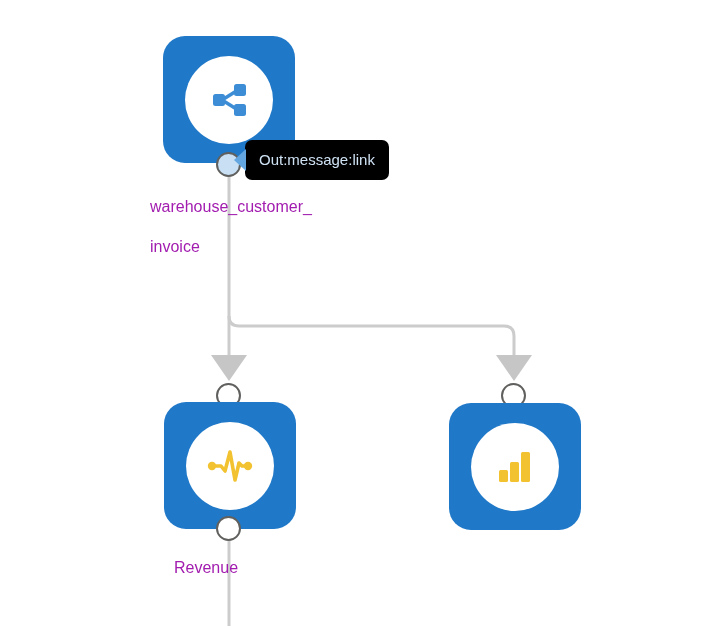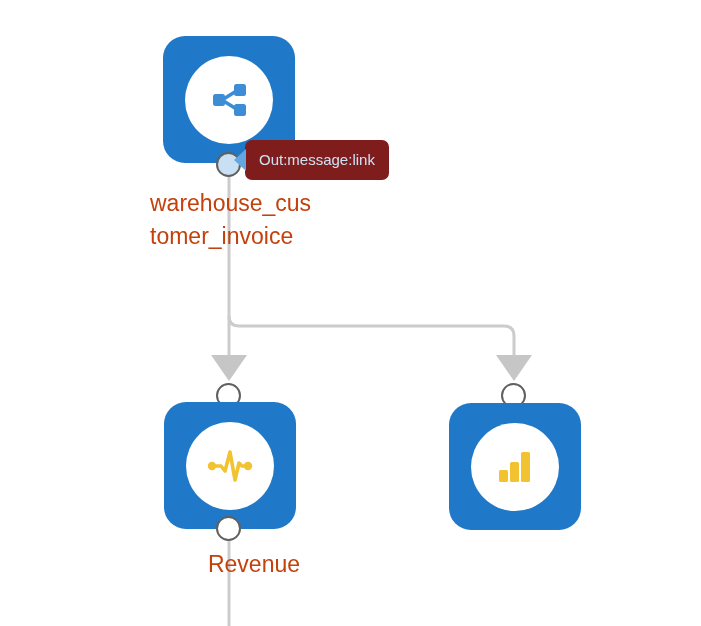"Out:message:link" .tooltip { background: #7f1d1d -> #000000 }
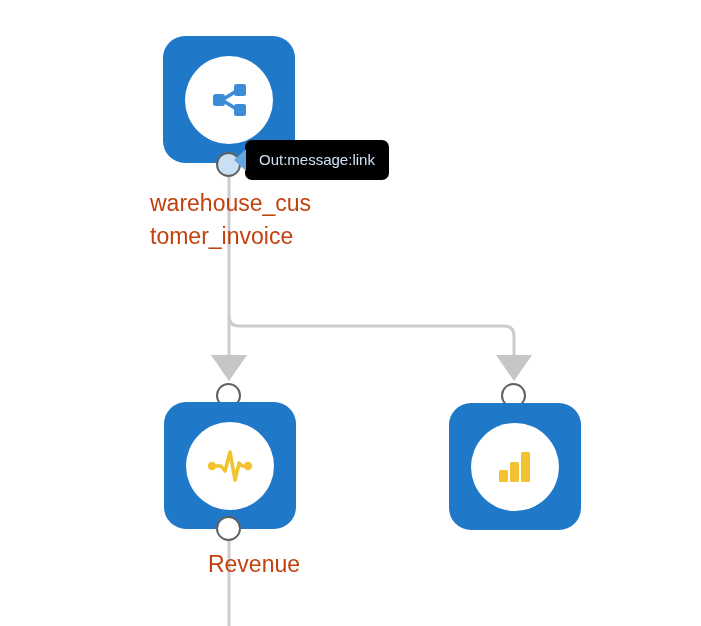"warehouse_customer_invoice" .node-label { color: #c2410c -> #a21caf; font-size: 23px -> 16px; line-height: 33px -> 40px }
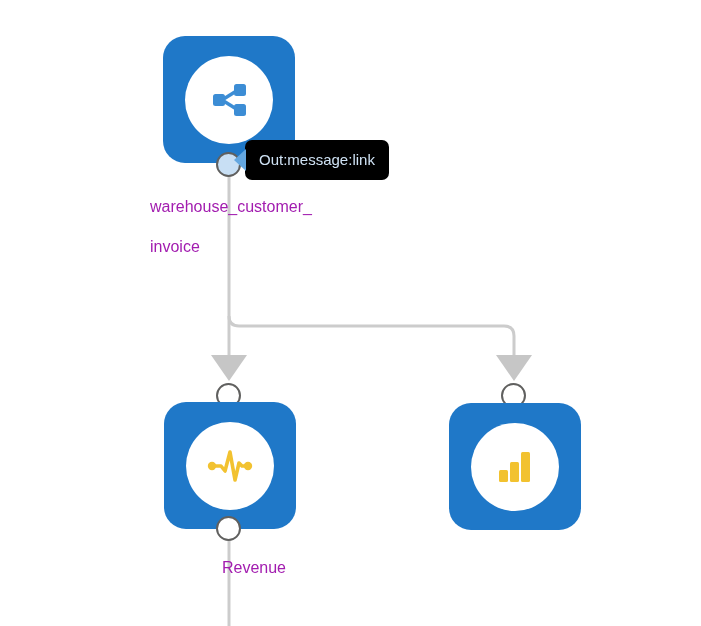"Revenue" .node-label.center { text-align: center -> left }
